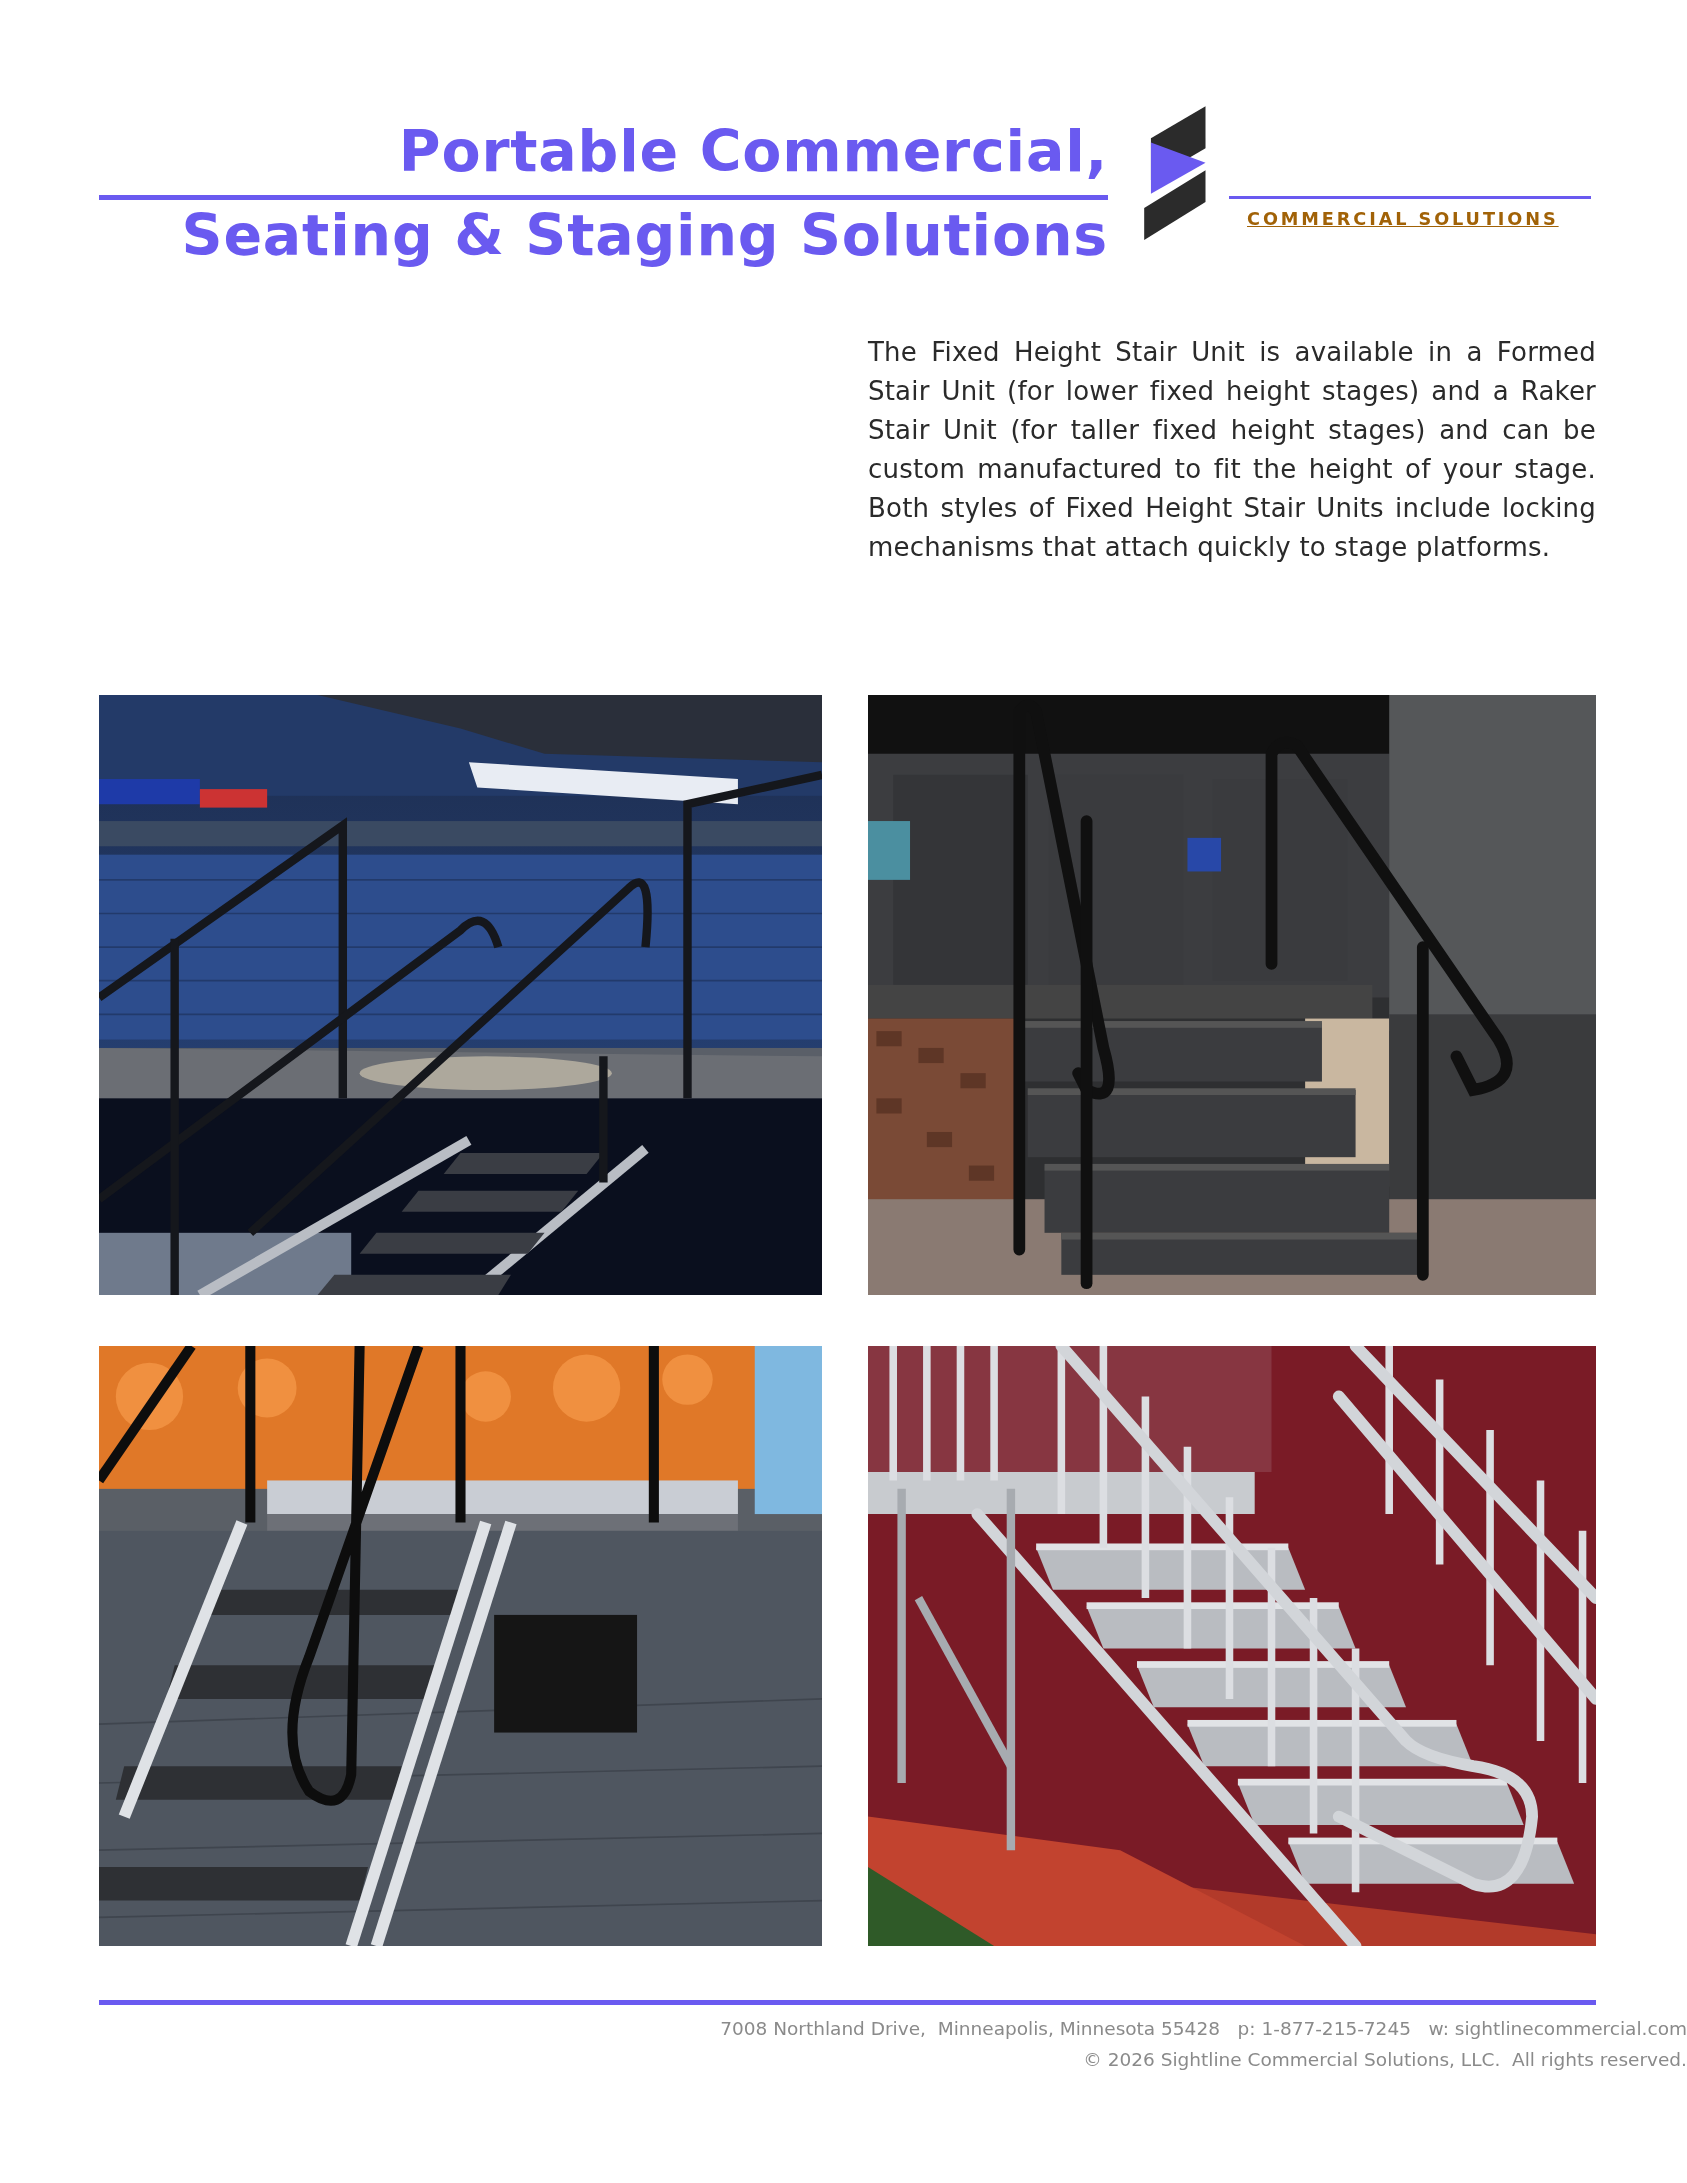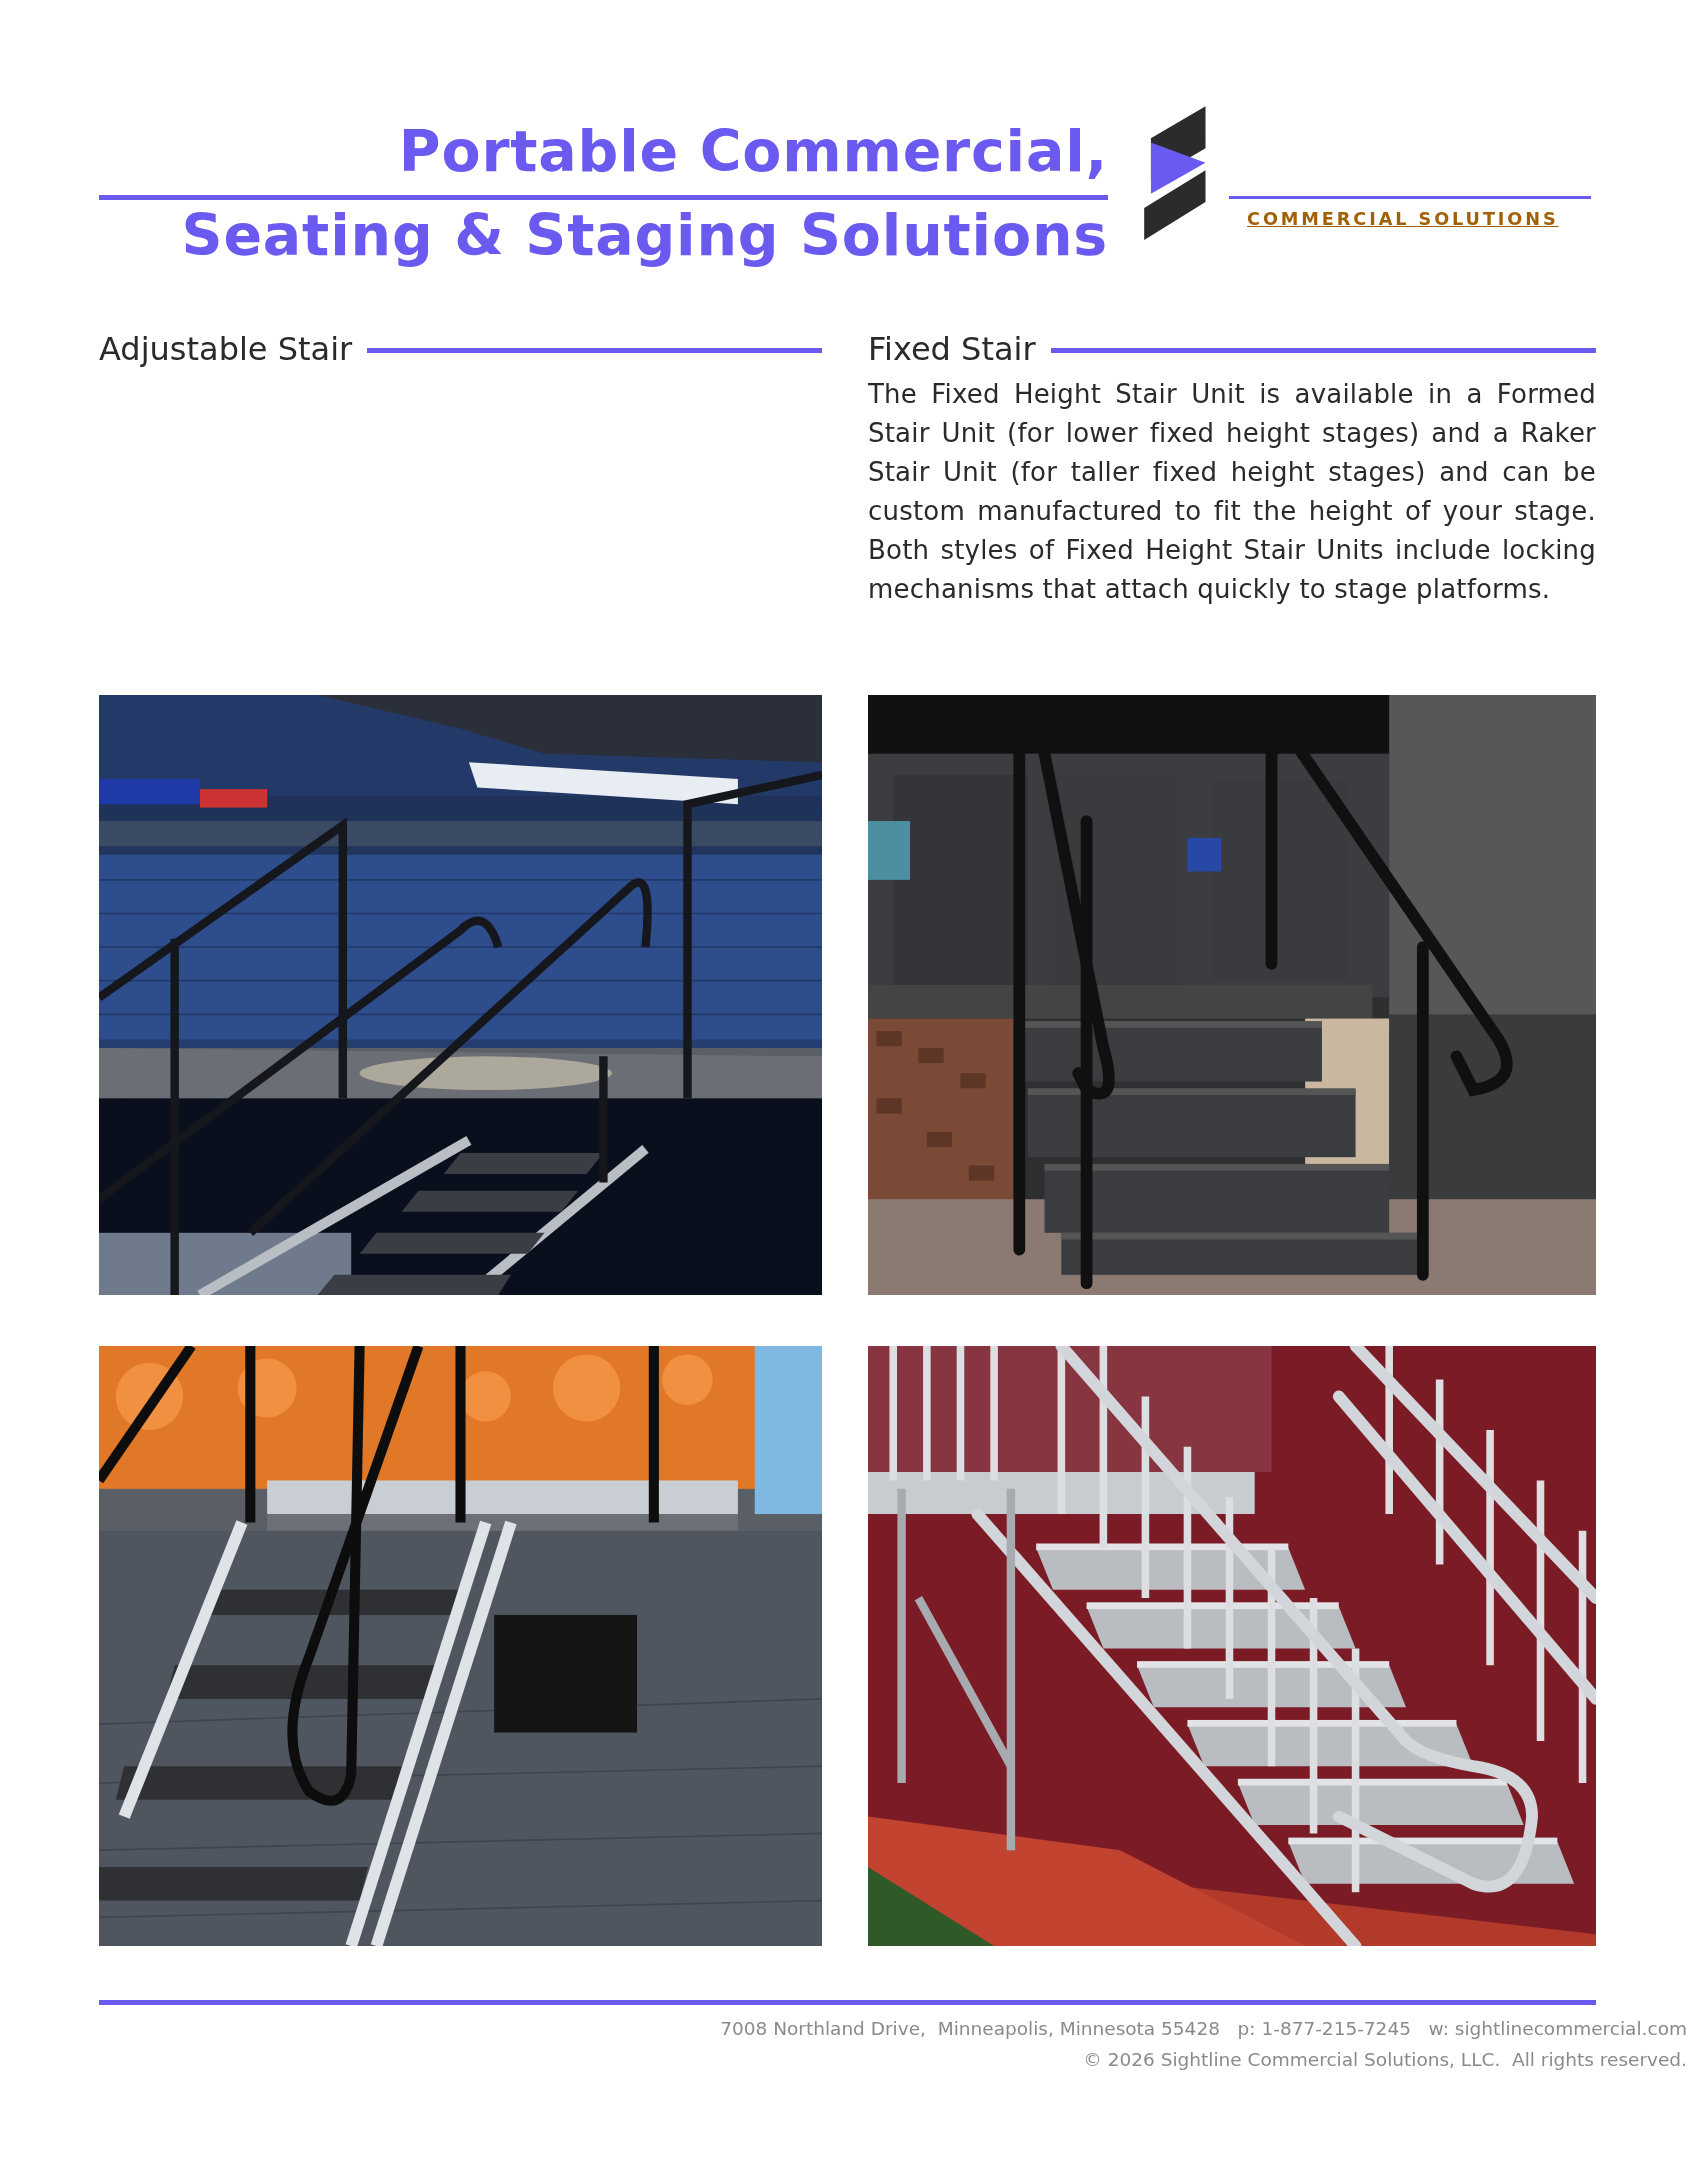"Adjustable Stair" div.section-head { html: <div> <h2>Adjustable Stair</h2> <div></div> </div> -> none }
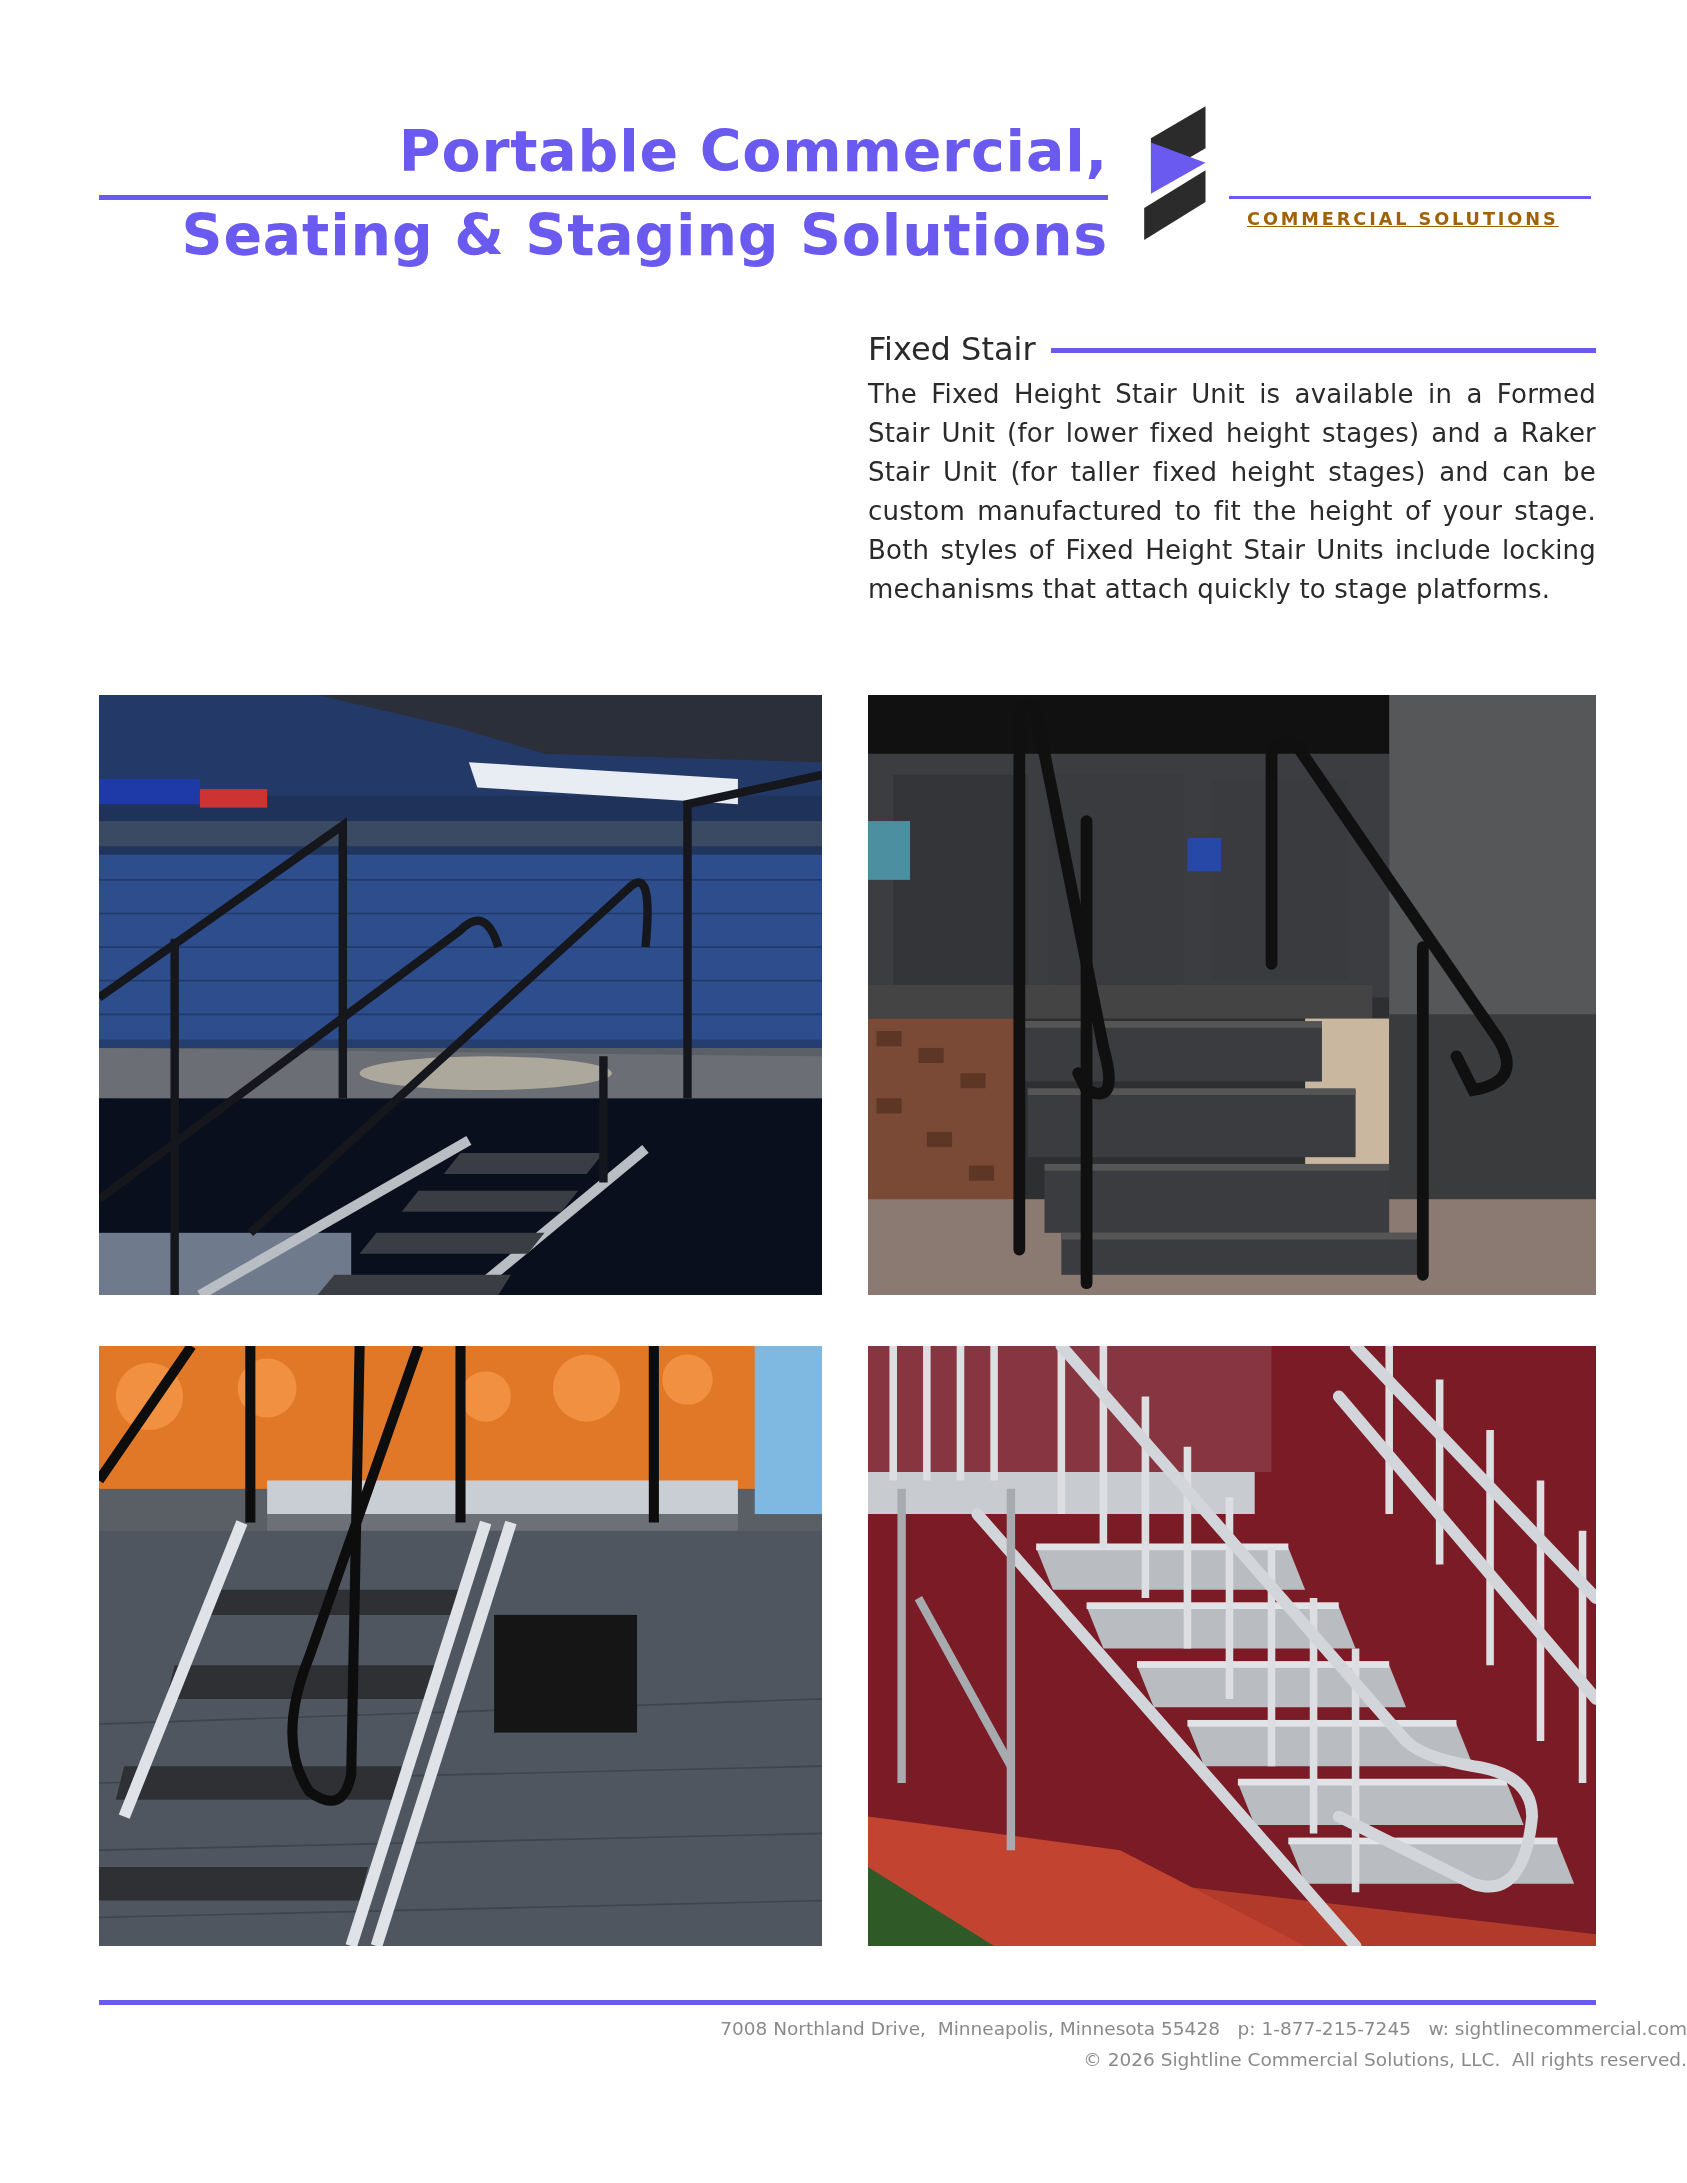"Fixed Stair" div.section-head { html: <div> <h2>Fixed Stair</h2> <div></div> </div> -> none }
